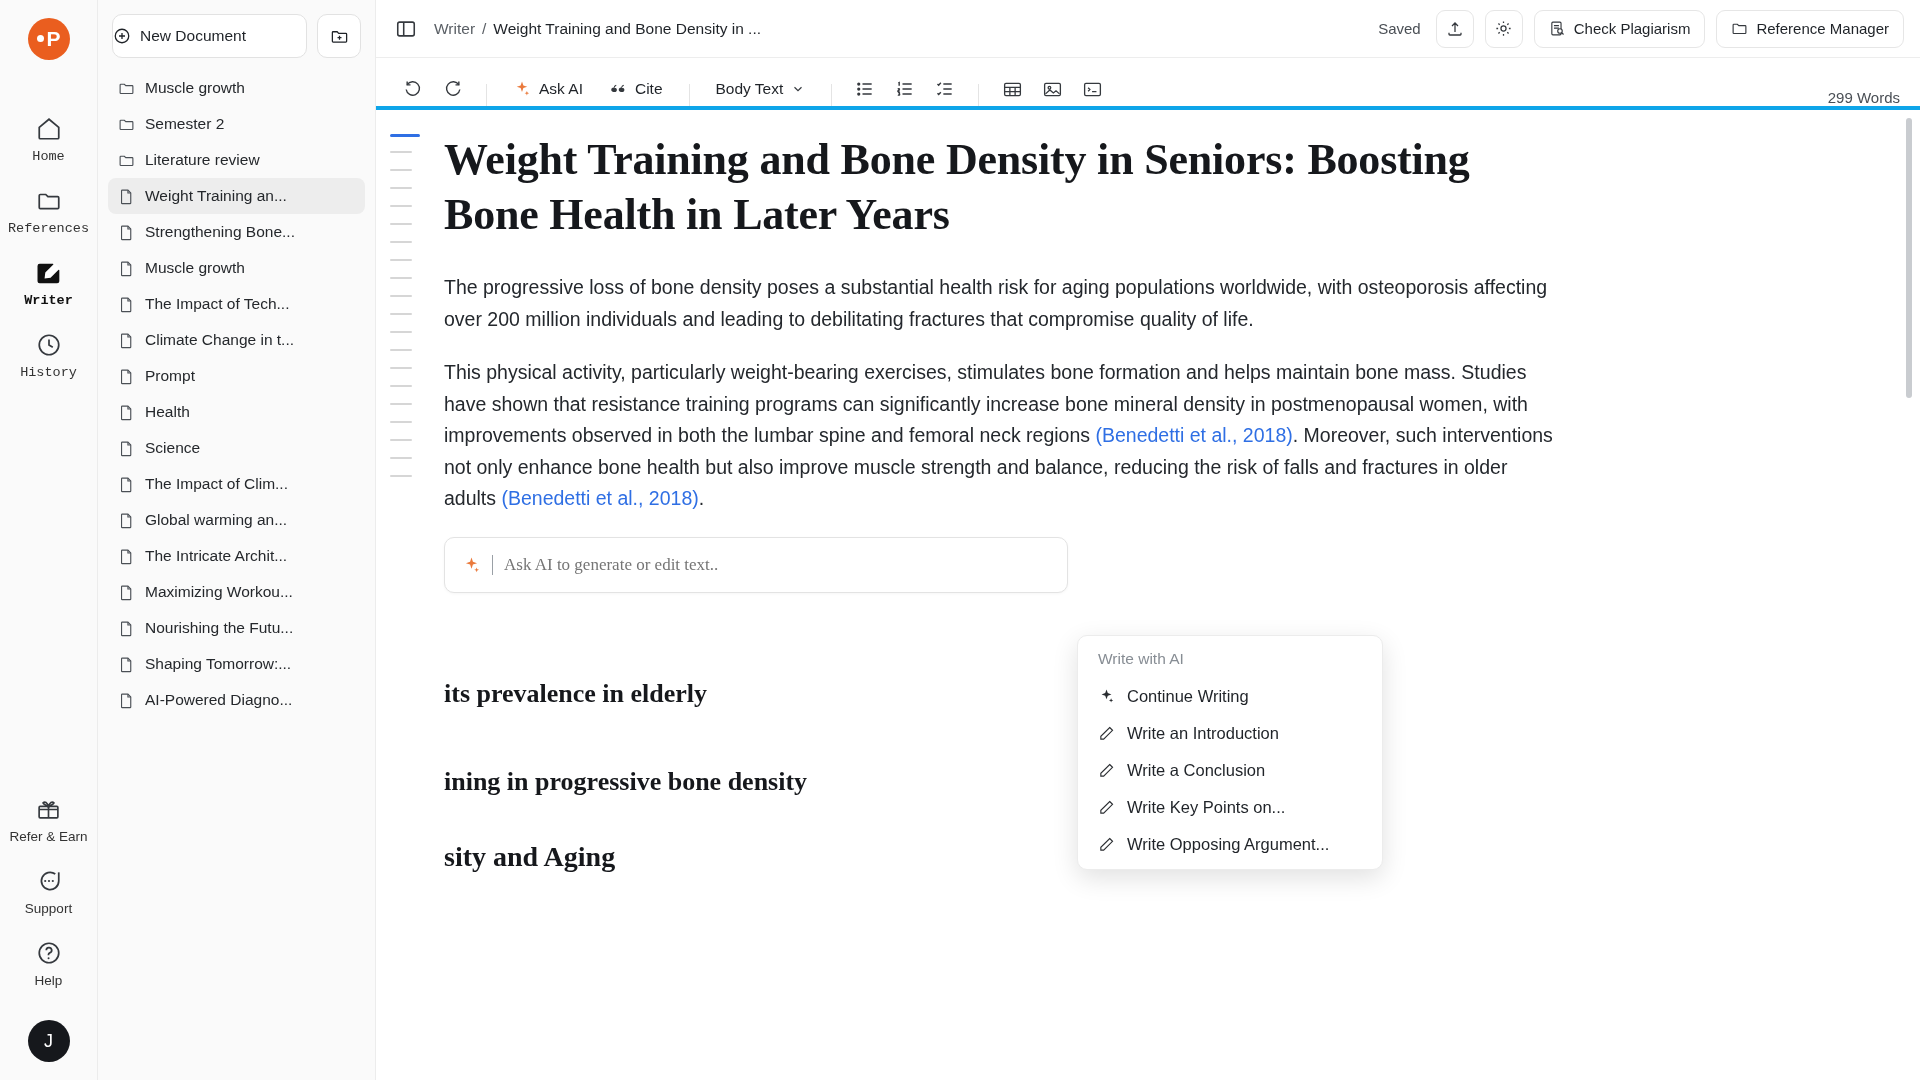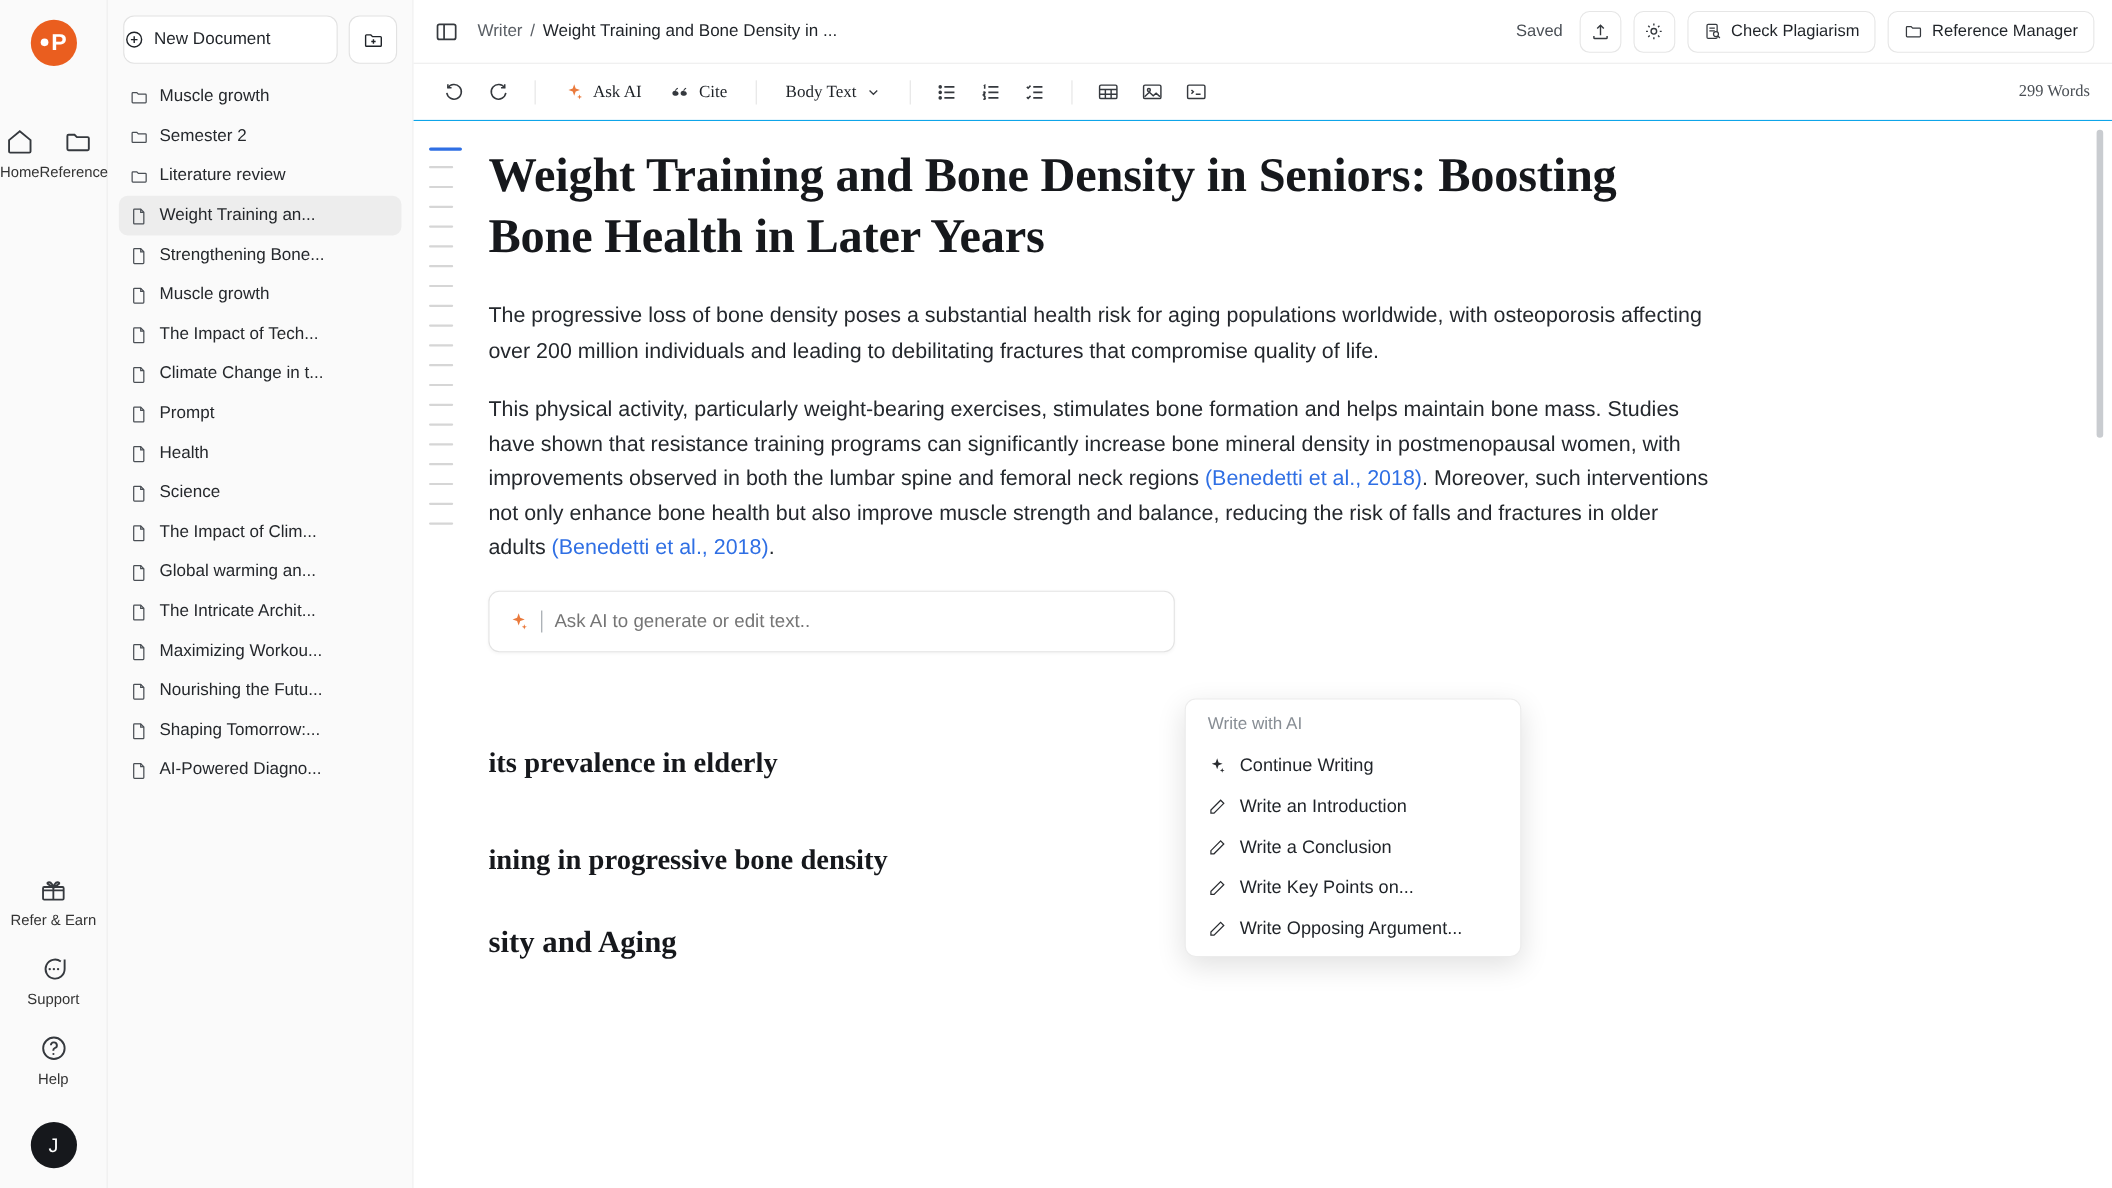"Ask AI" .toolbar { align-items: center -> flex-end; border-bottom: 1px solid #0ea5e9 -> 4px solid #0ea5e9; font-family: Liberation Serif, serif -> none }
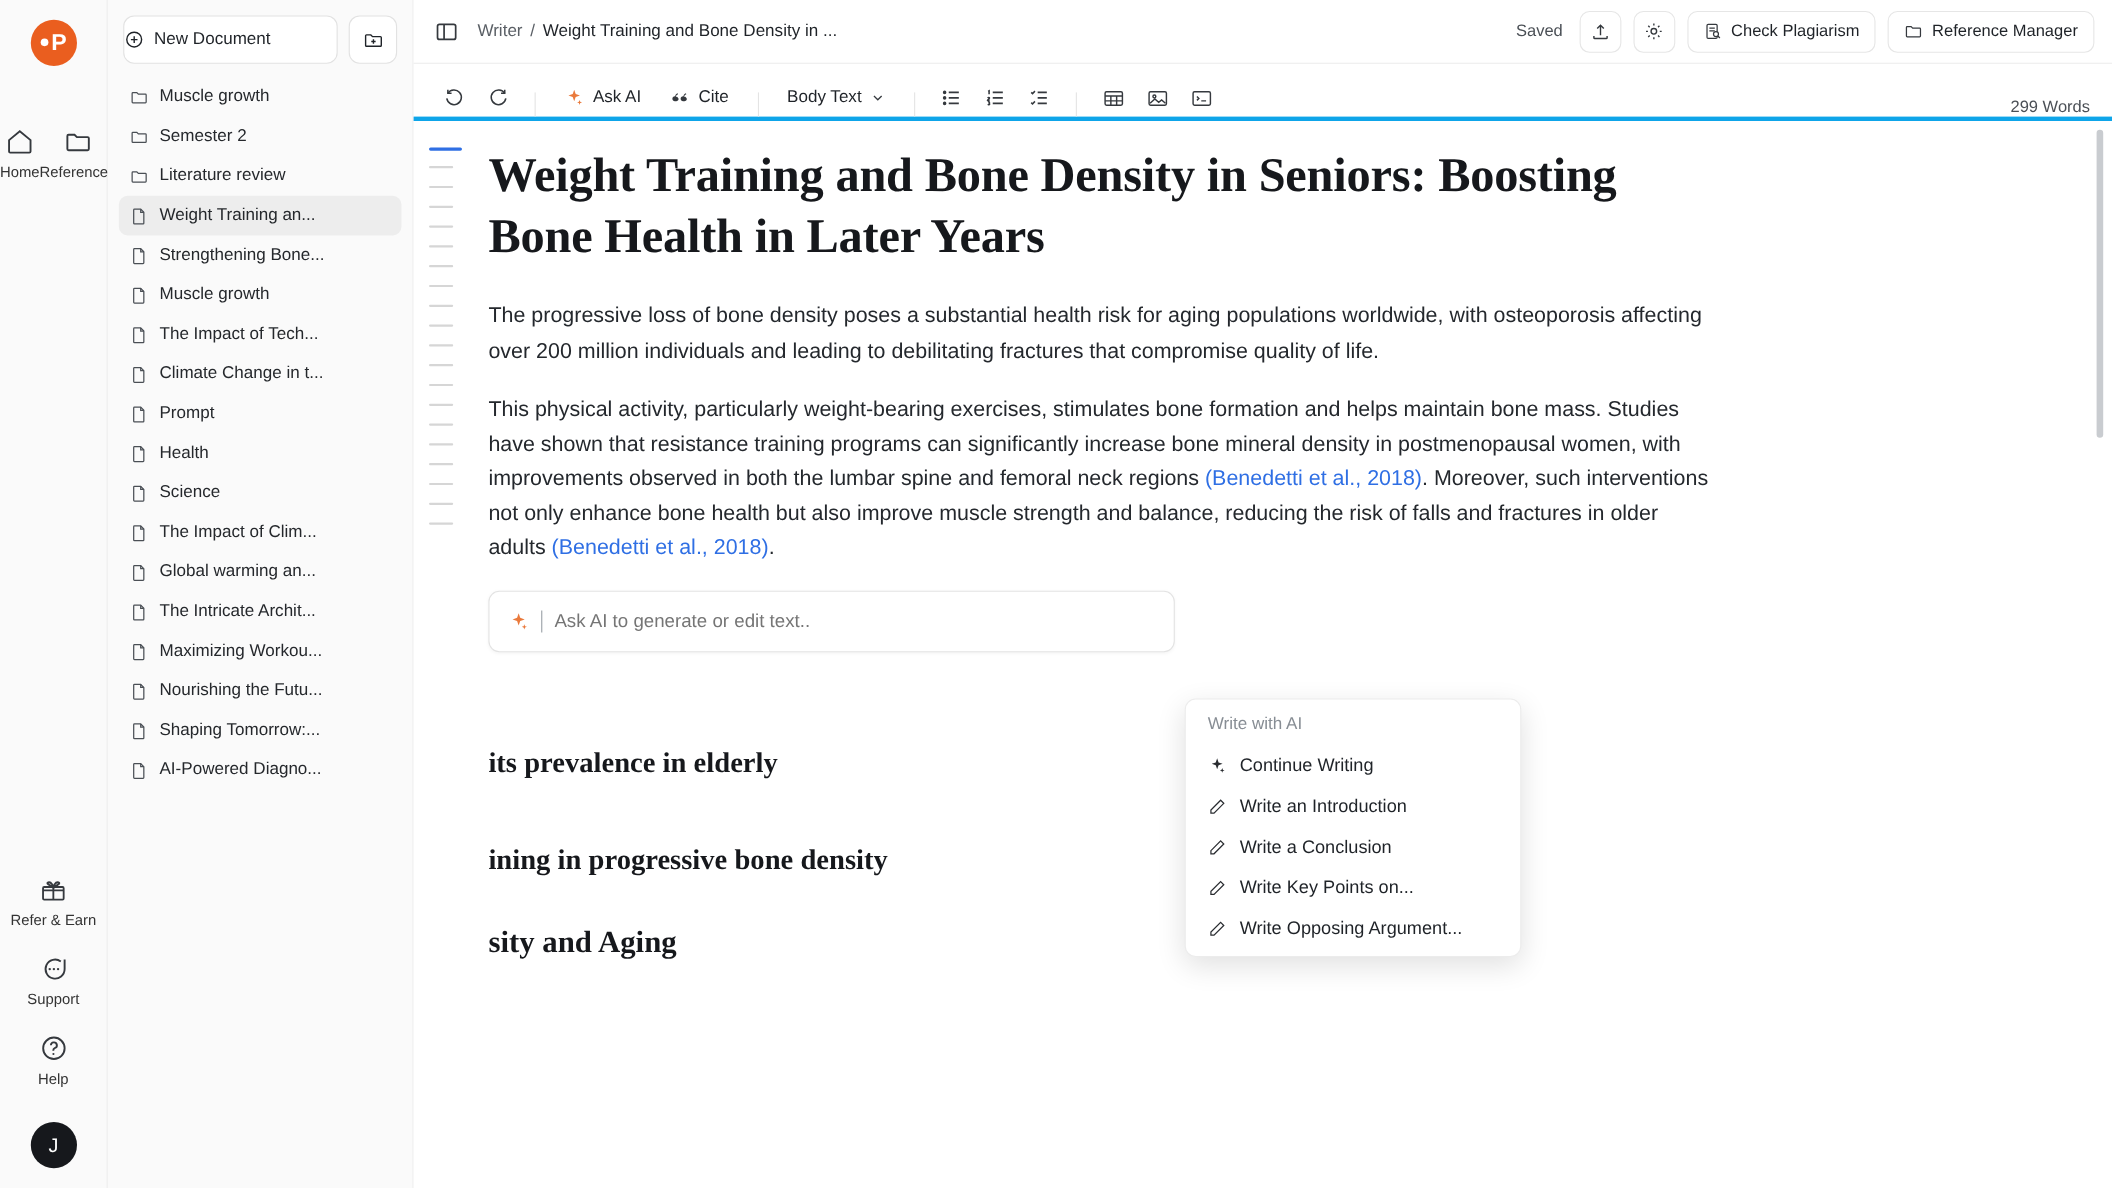"Home" .rail-items { flex-direction: row -> column; font-family: none -> Liberation Mono, monospace }
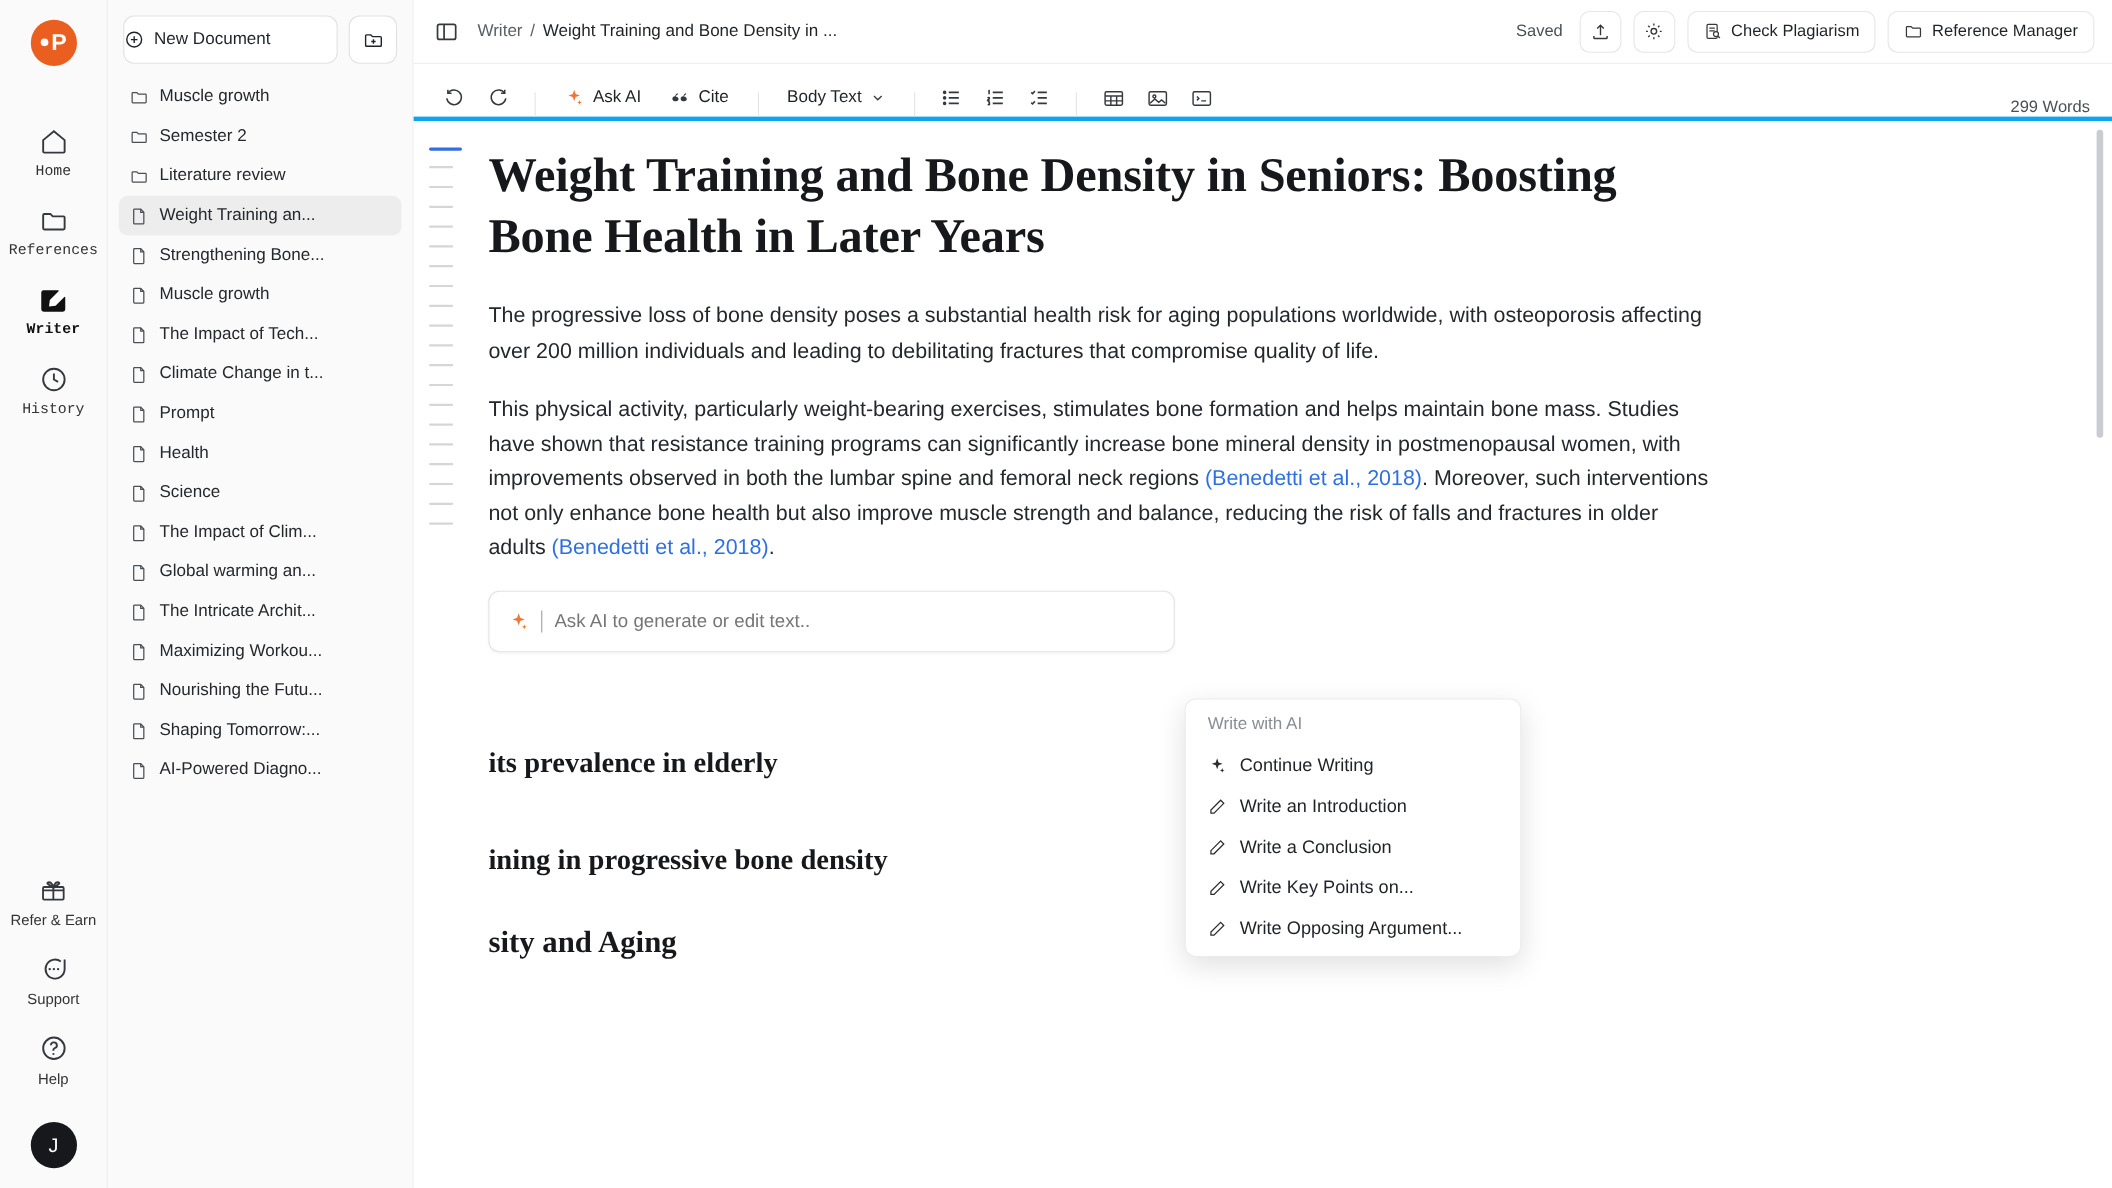"Ask AI to generate or" .askai-box input { font-family: Liberation Sans, sans-serif -> Liberation Serif, serif }
